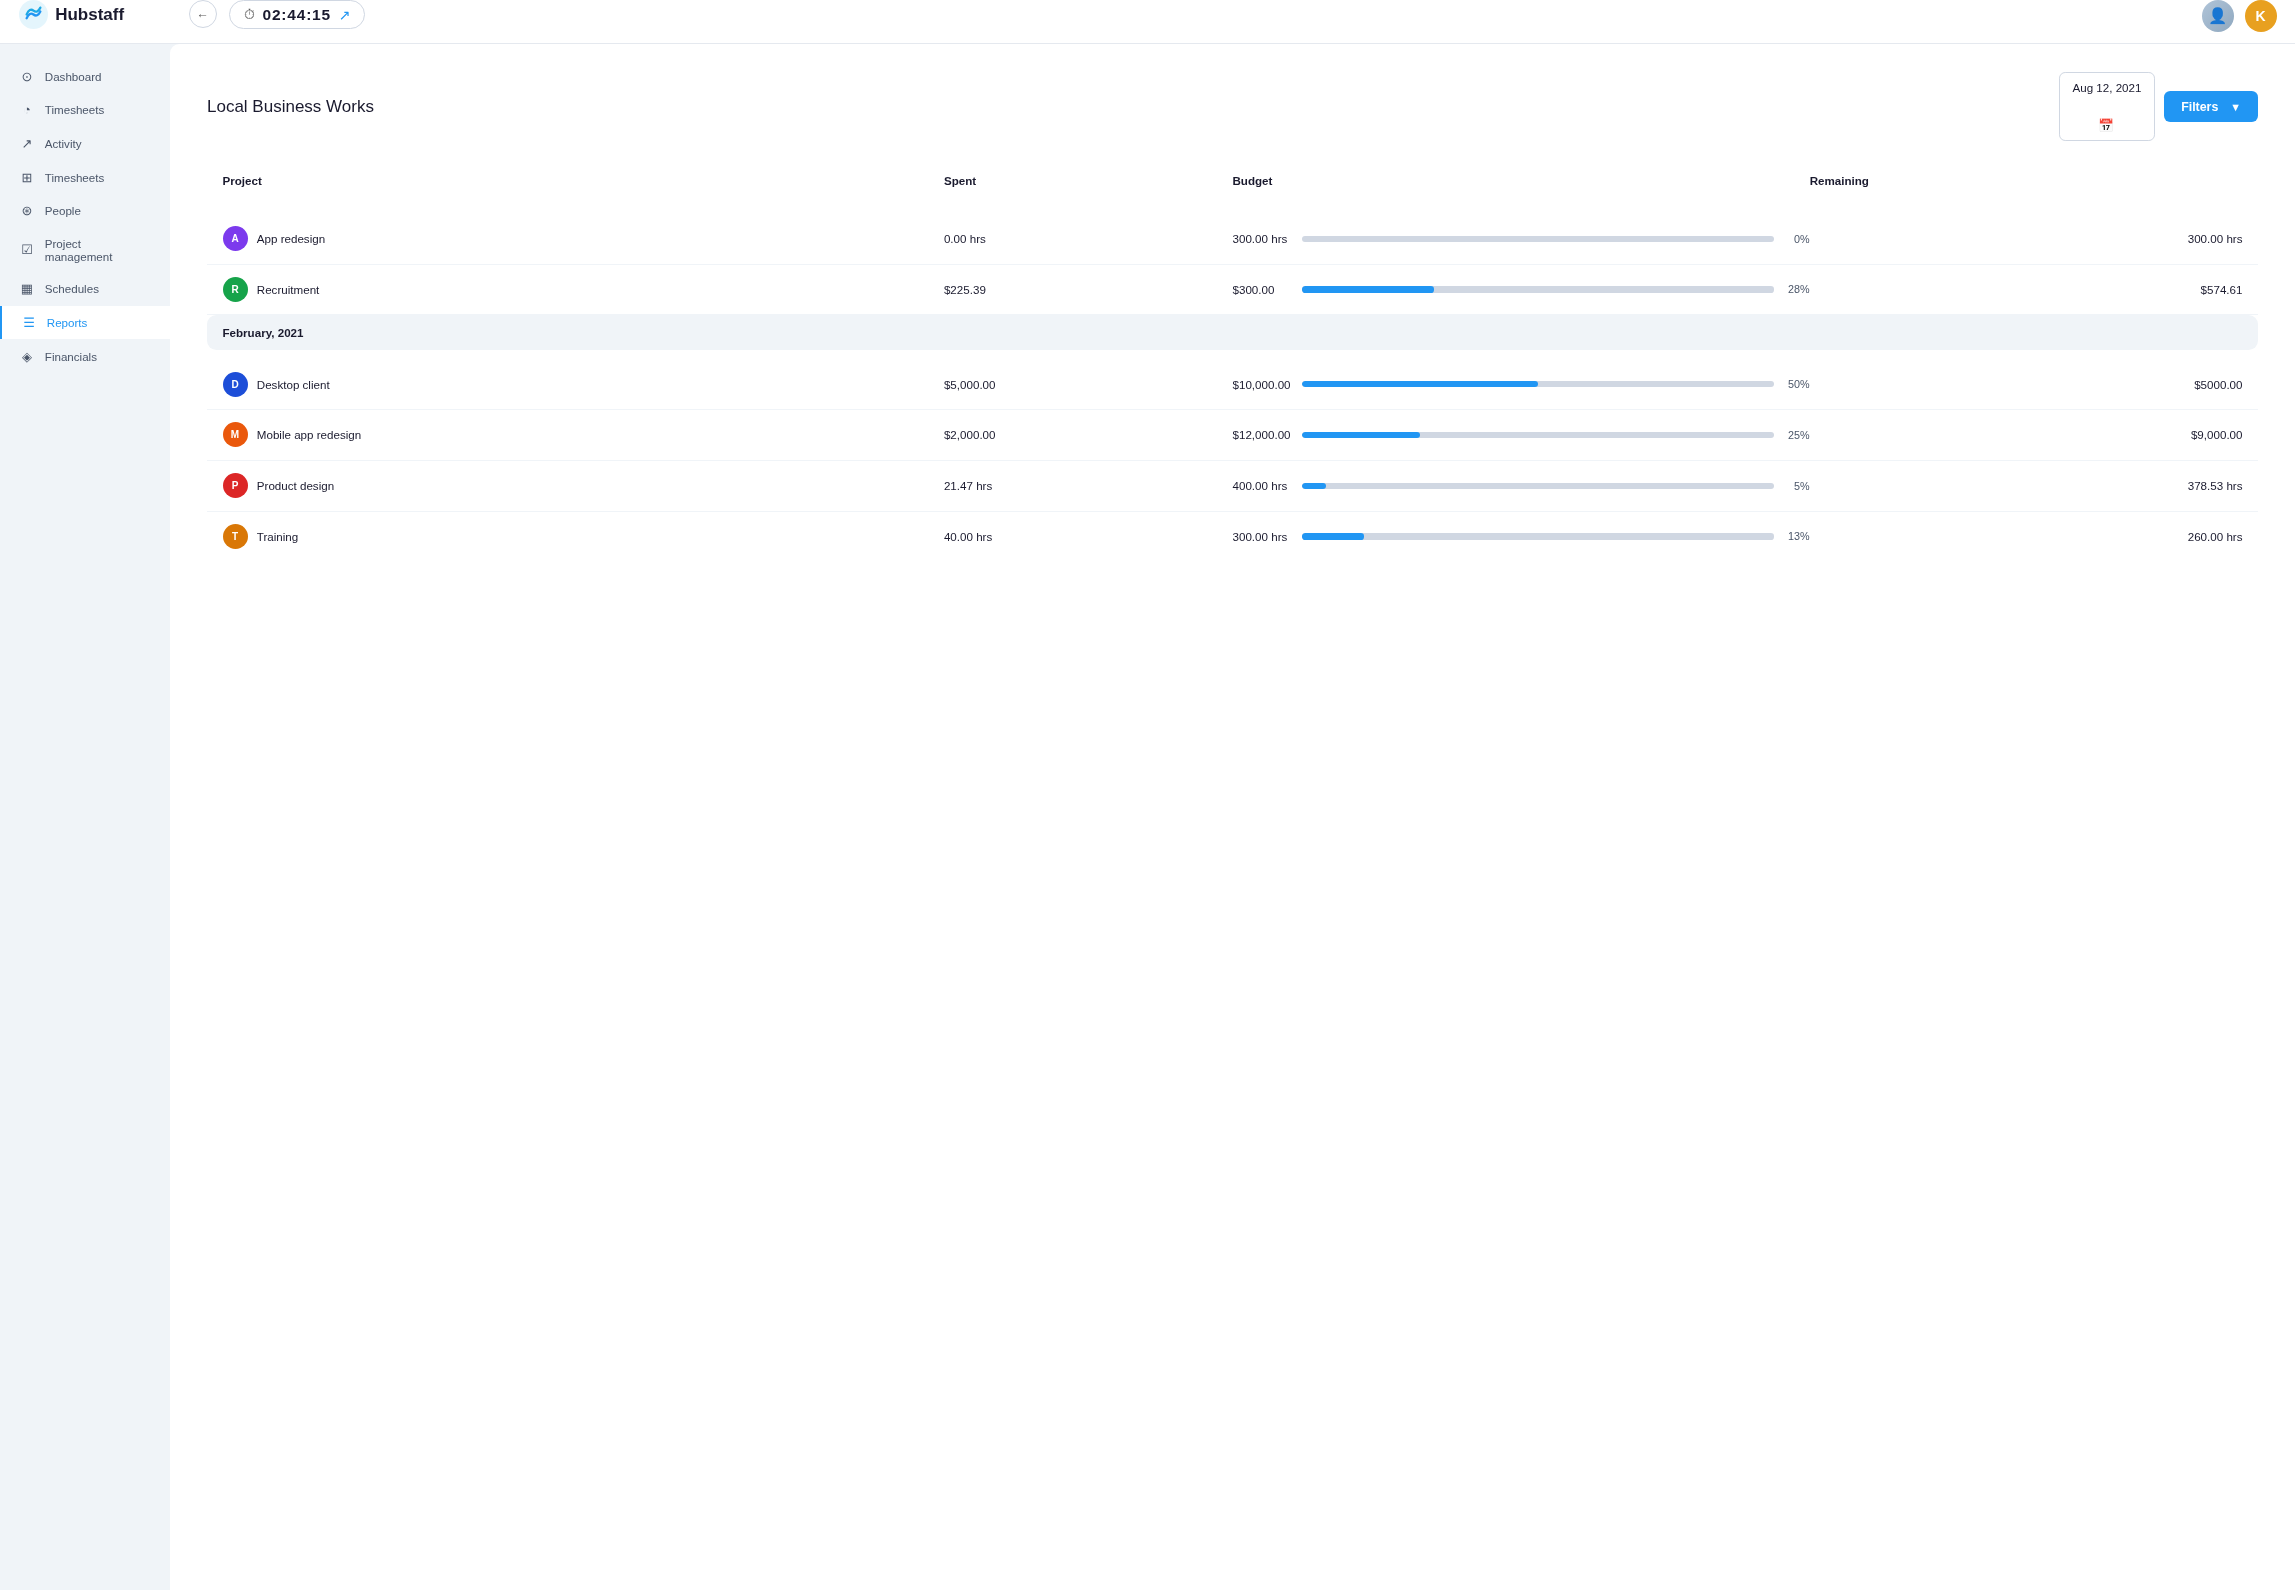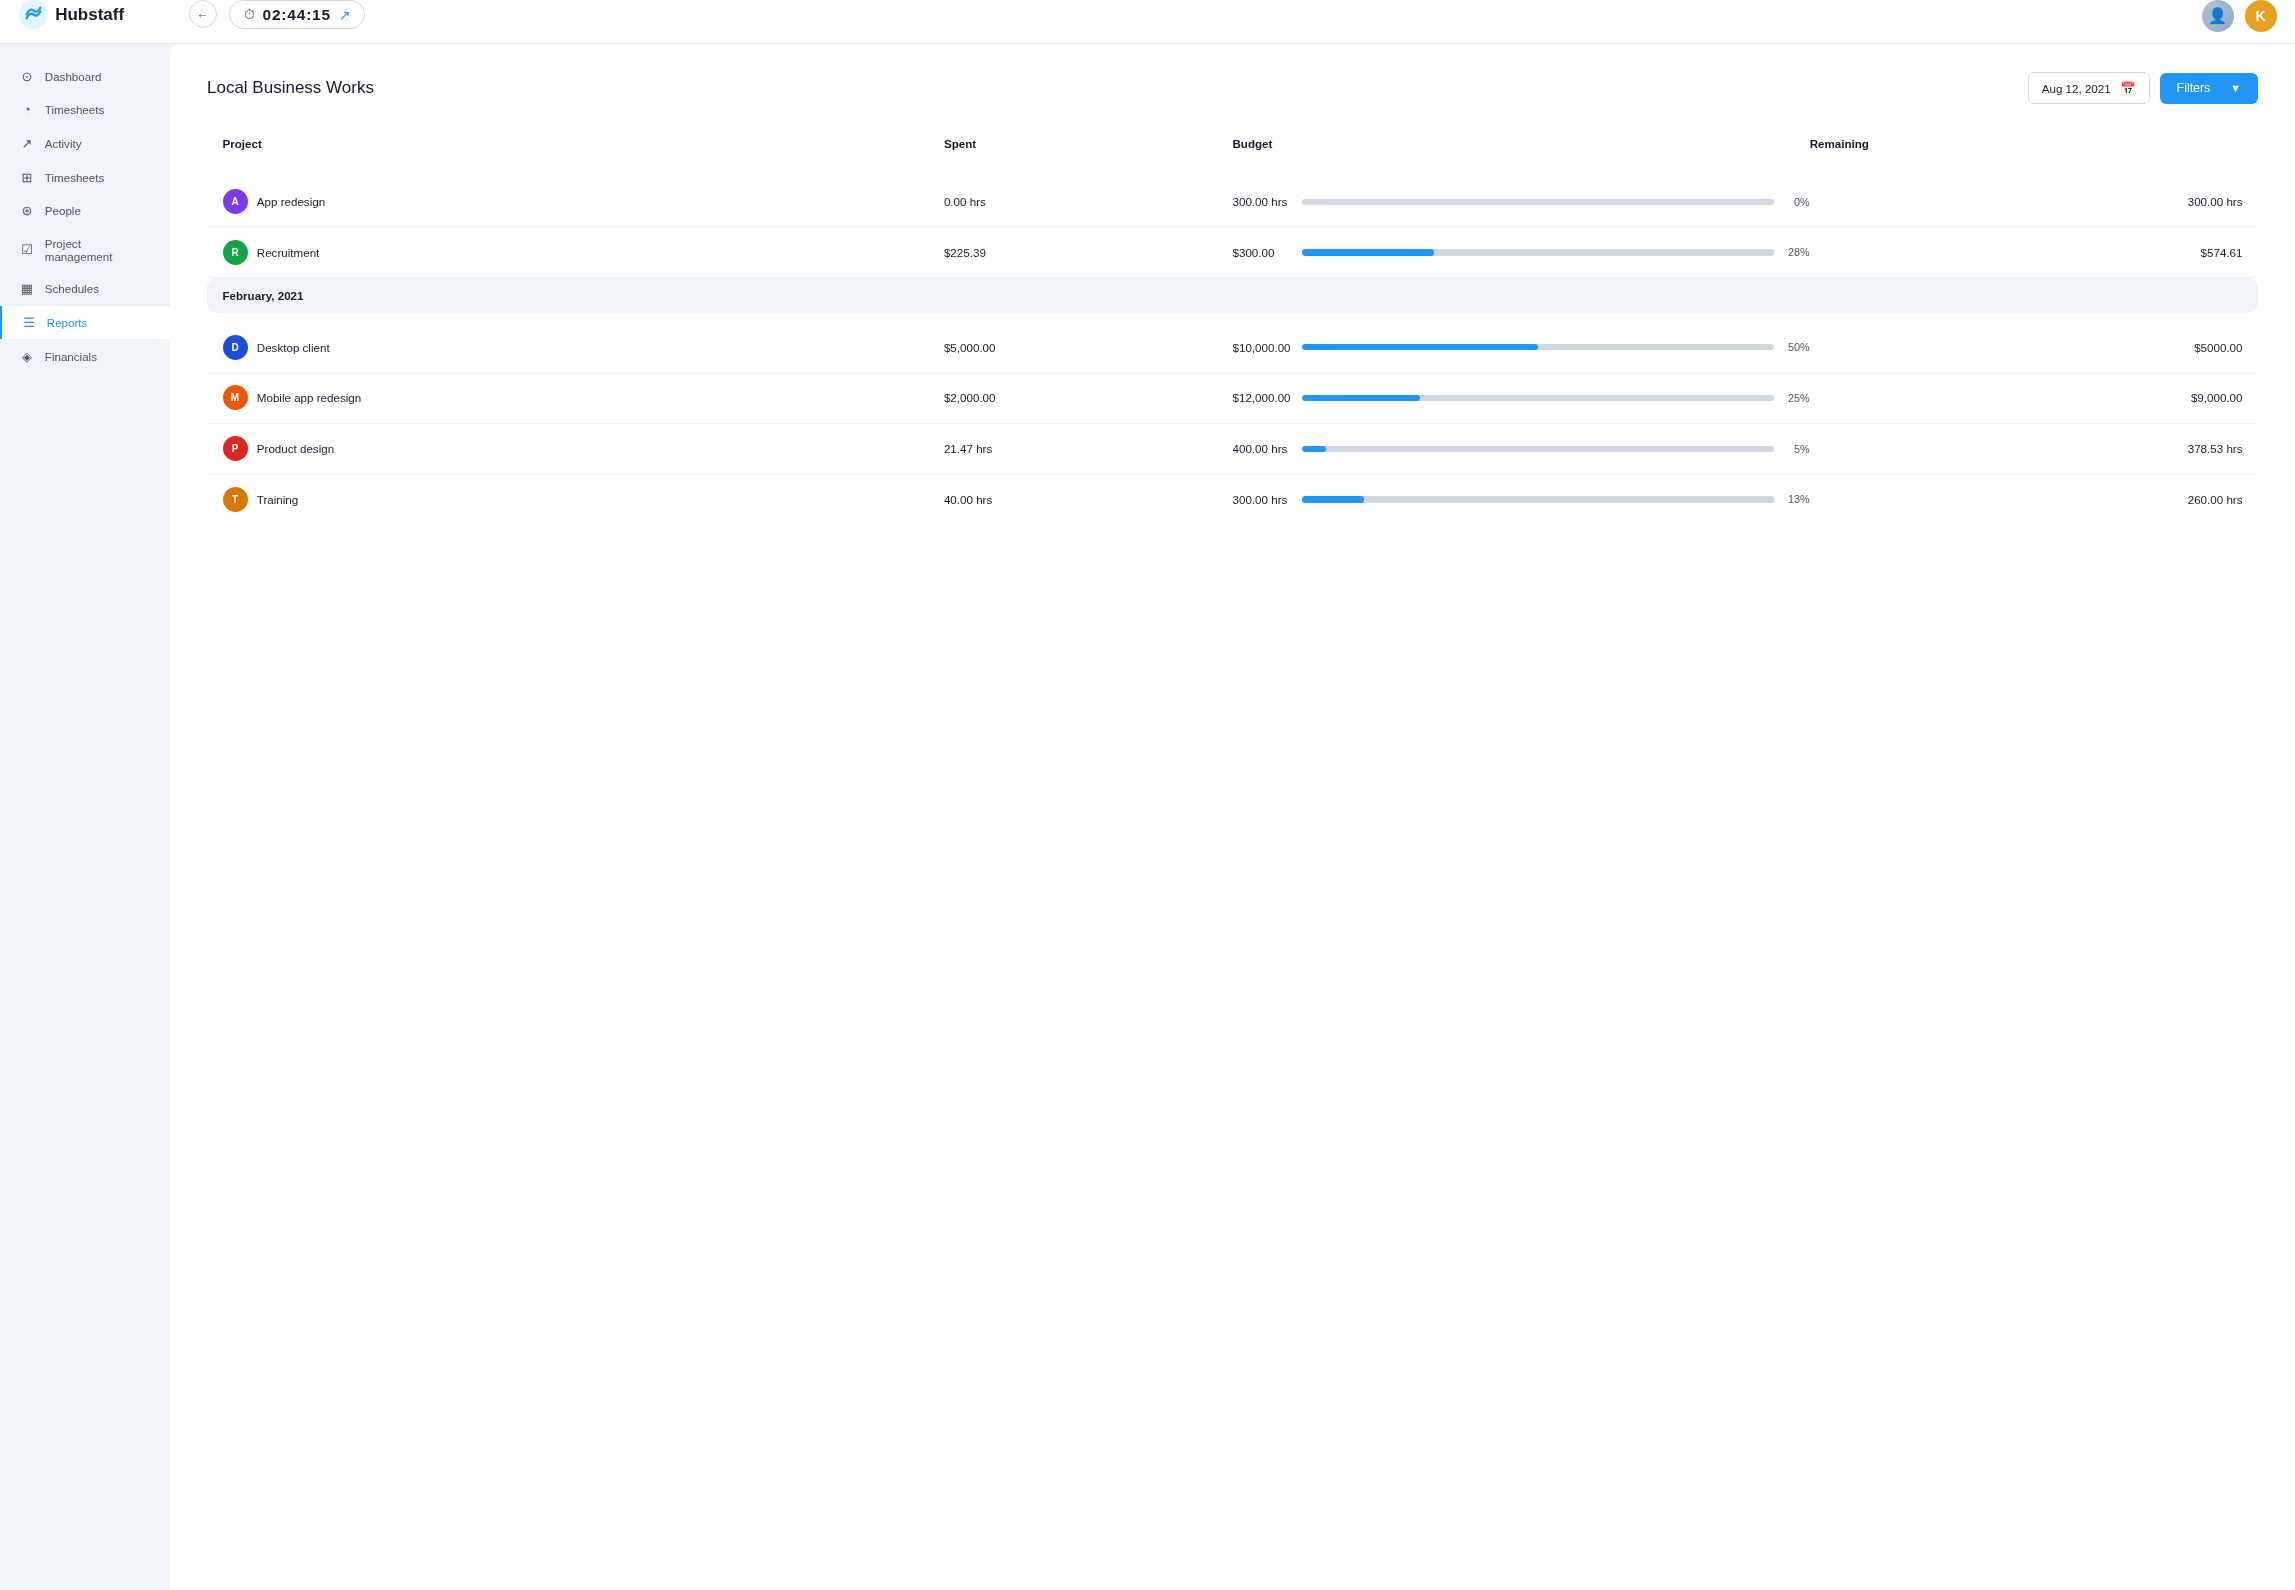"Aug 12, 2021" .date-picker { flex-direction: none -> column; gap: 10px -> 24px }
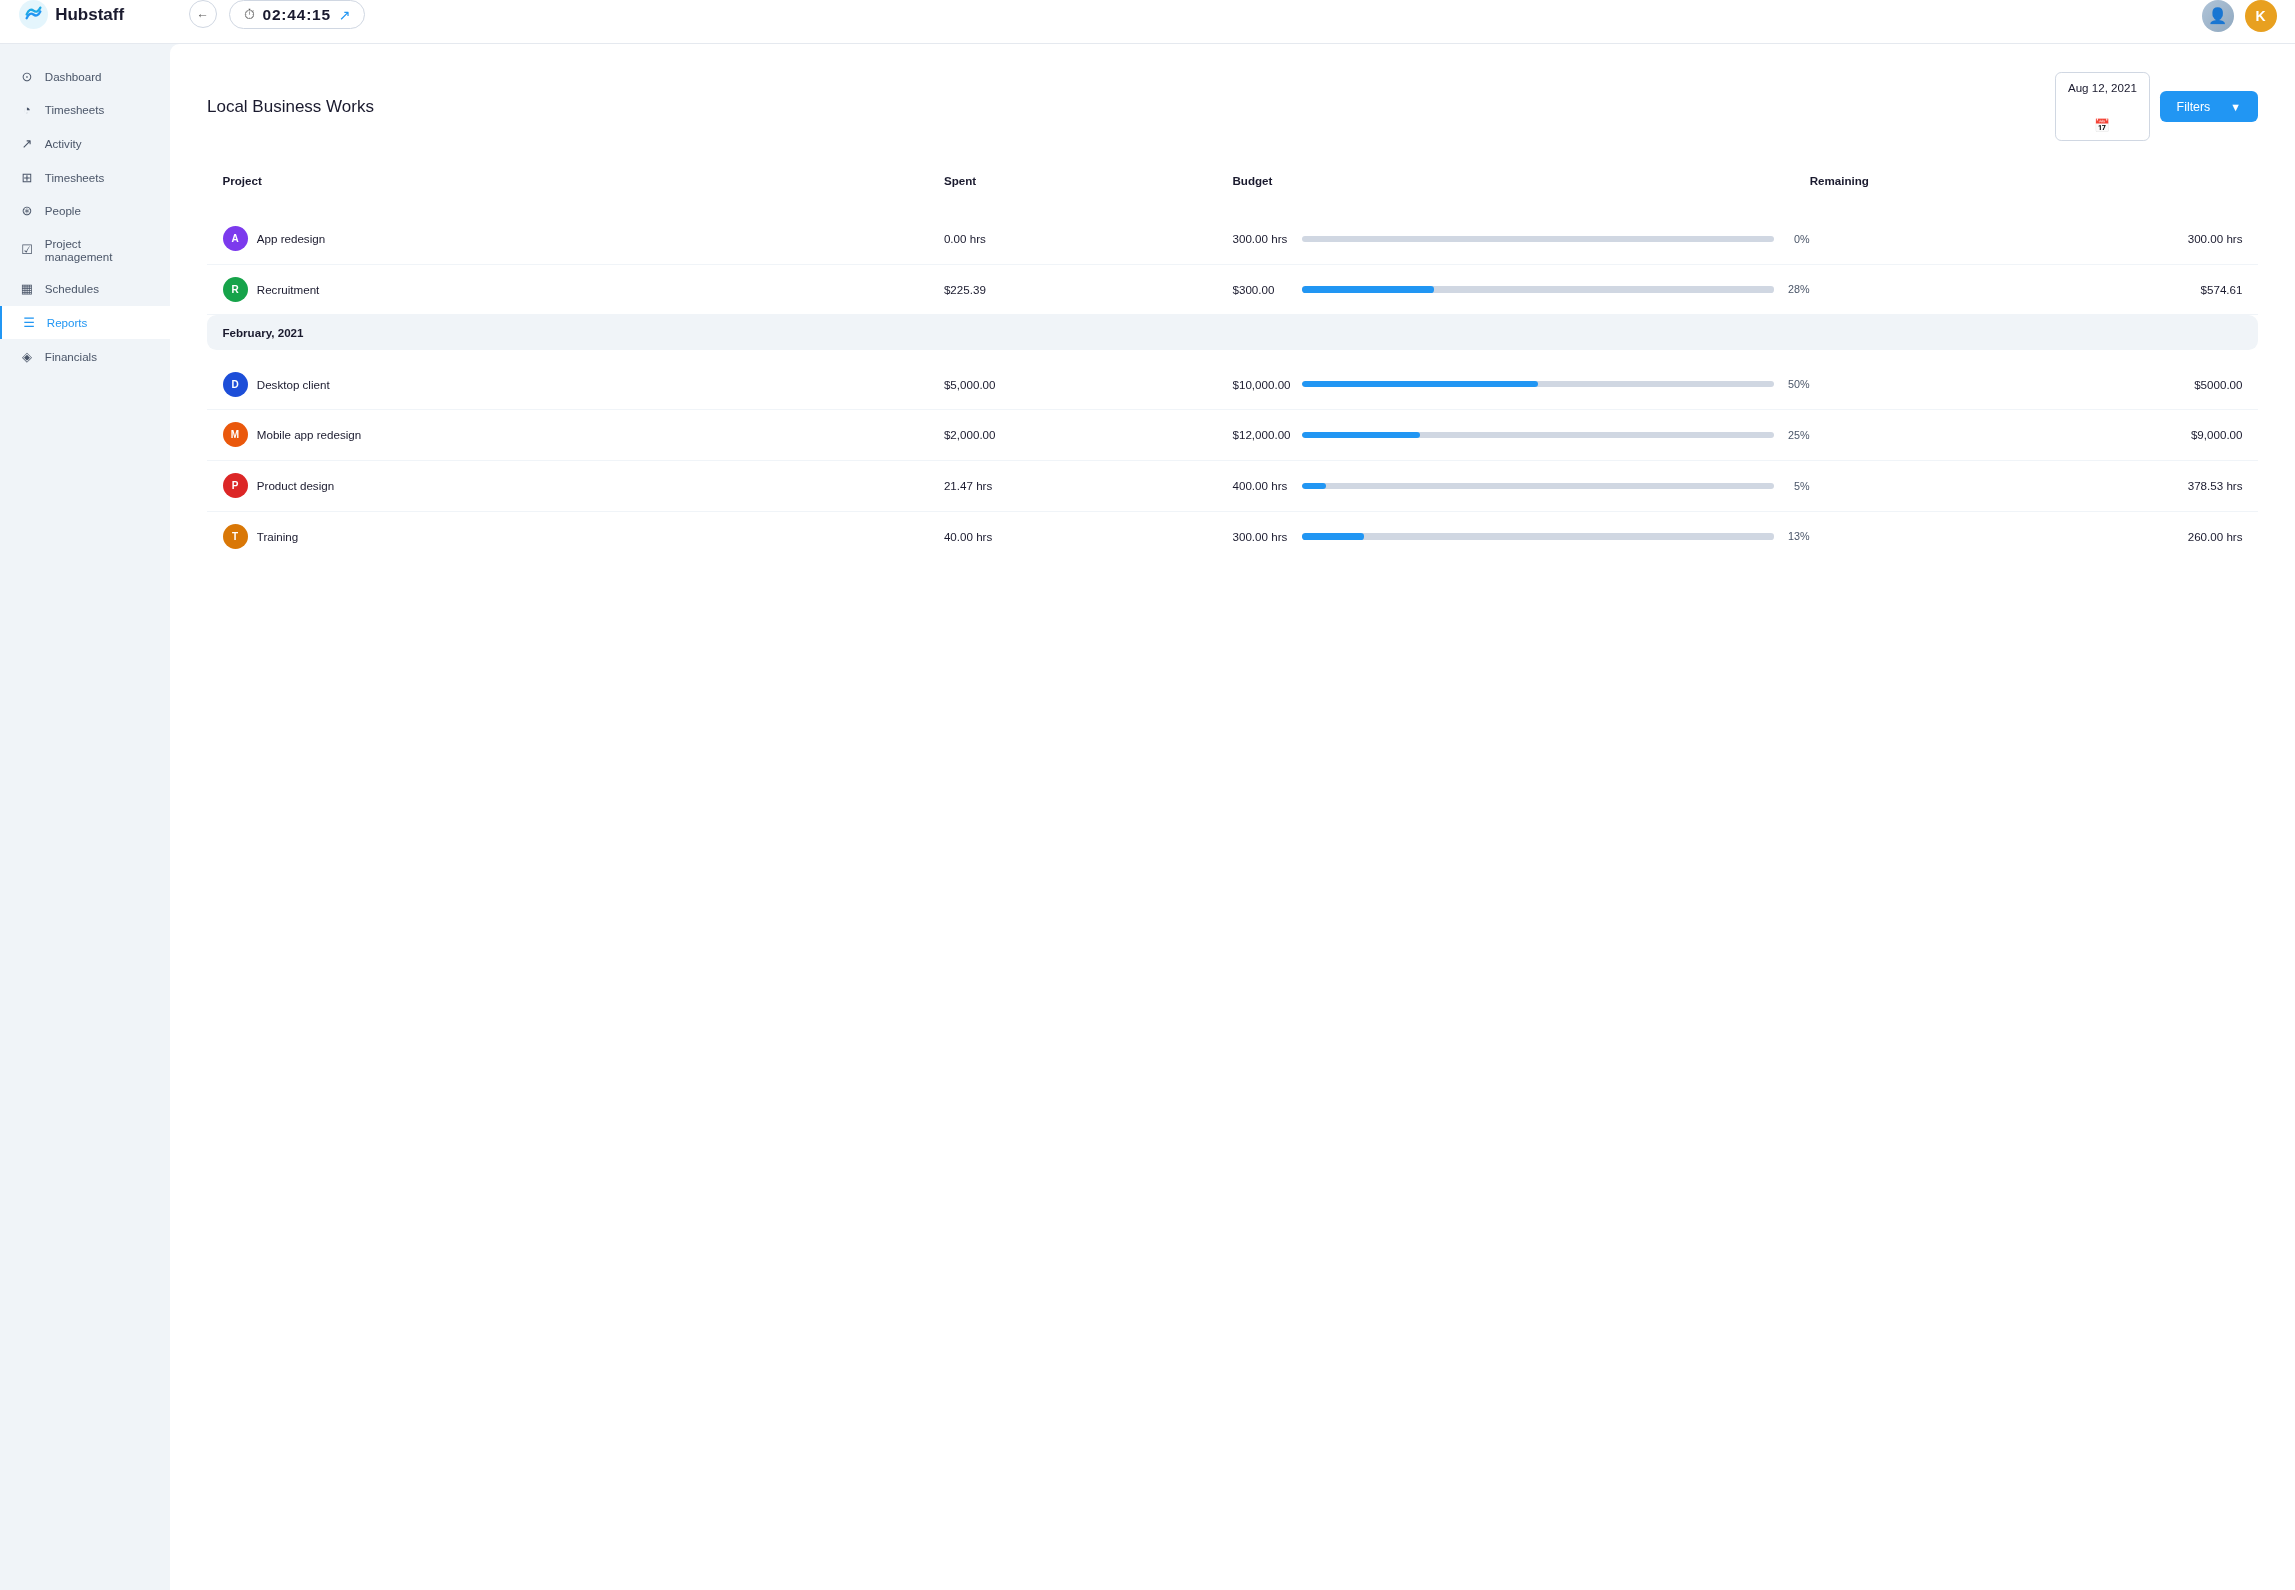"Filters" .filters-btn { font-weight: 400 -> 700; gap: 20px -> 12px }
